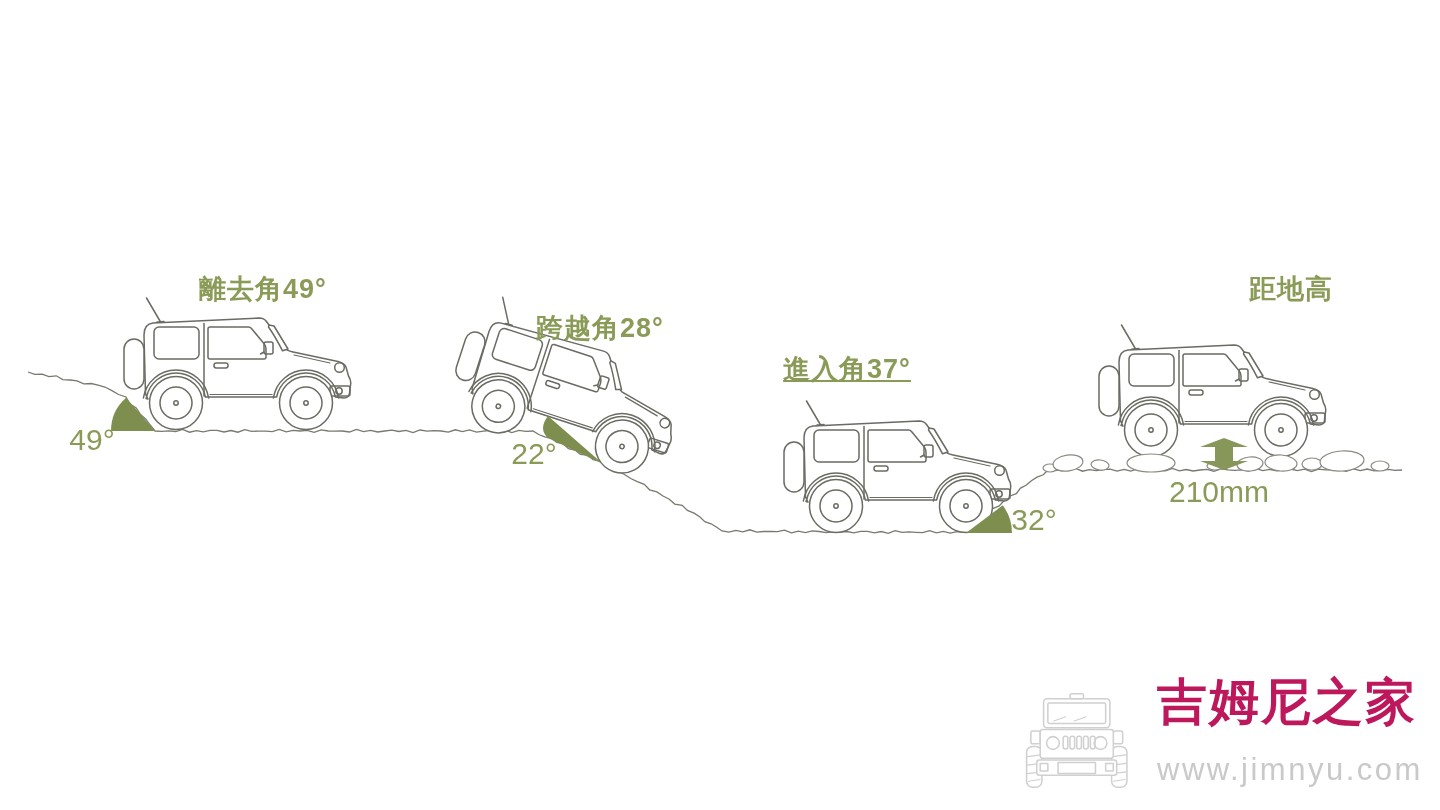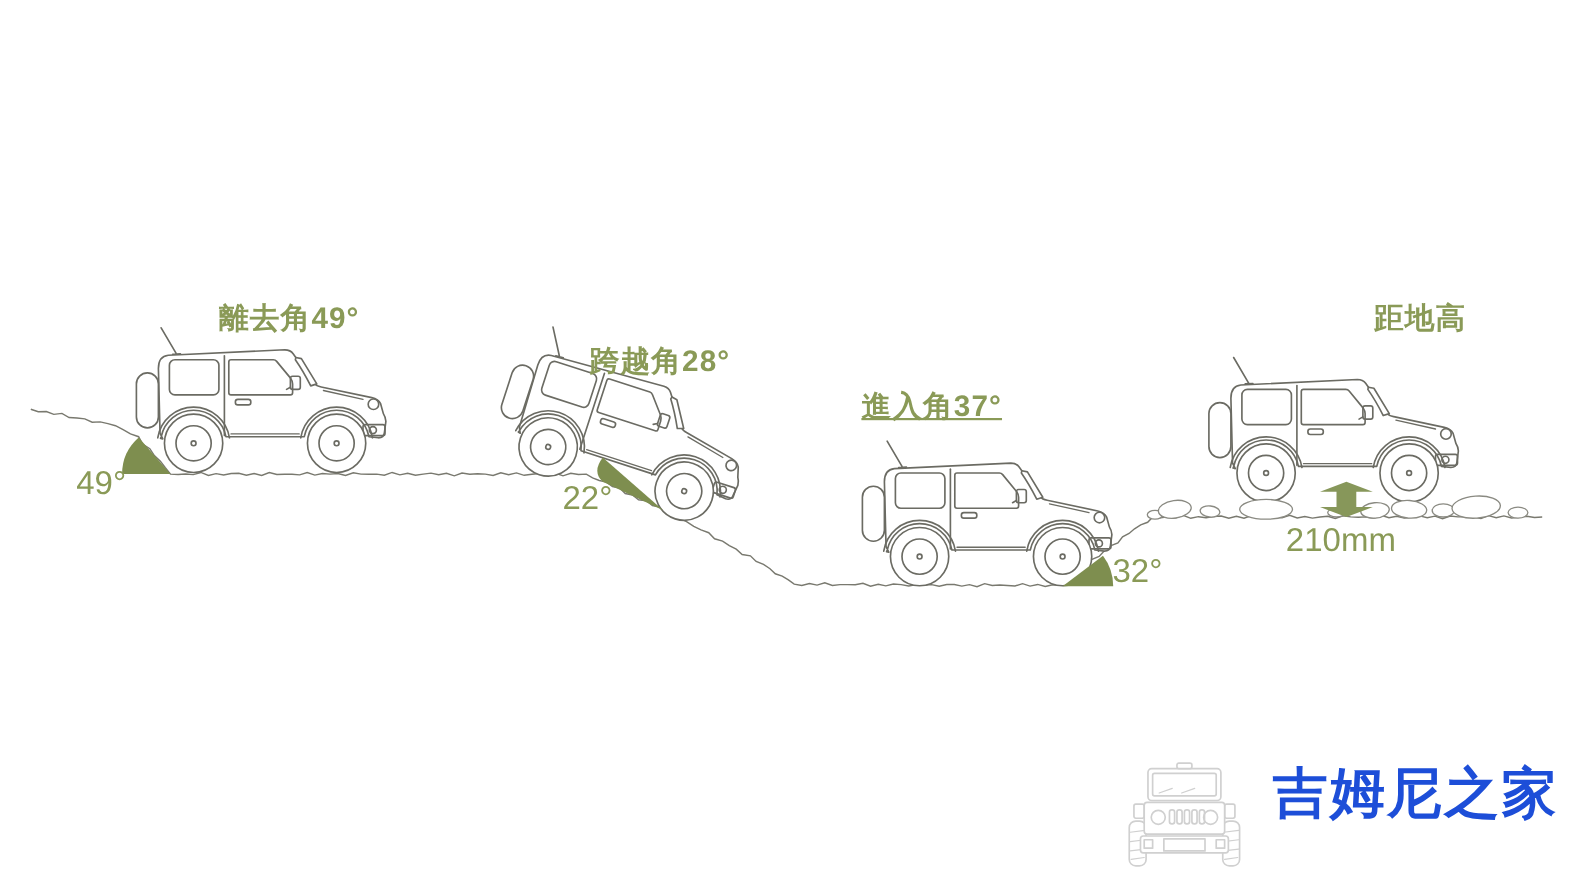"吉姆尼之家" .wm-brand { color: #1d4ed8 -> #be185d; top: 688px -> 669px }
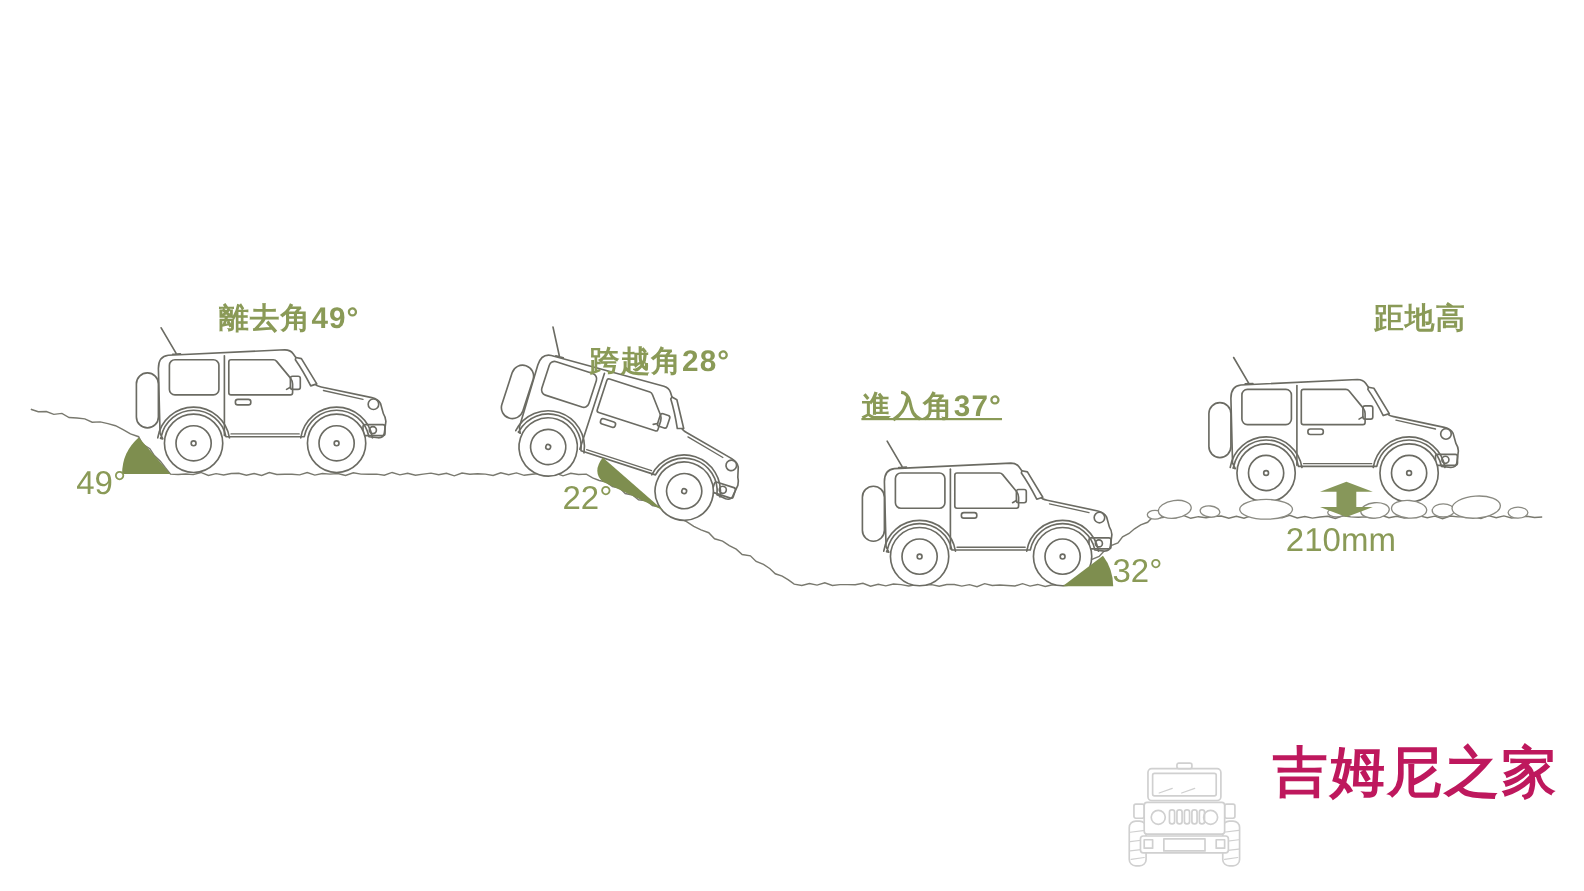"www.jimnyu.com" div.wm-url { html: none -> <div>www.jimnyu.com</div> }
